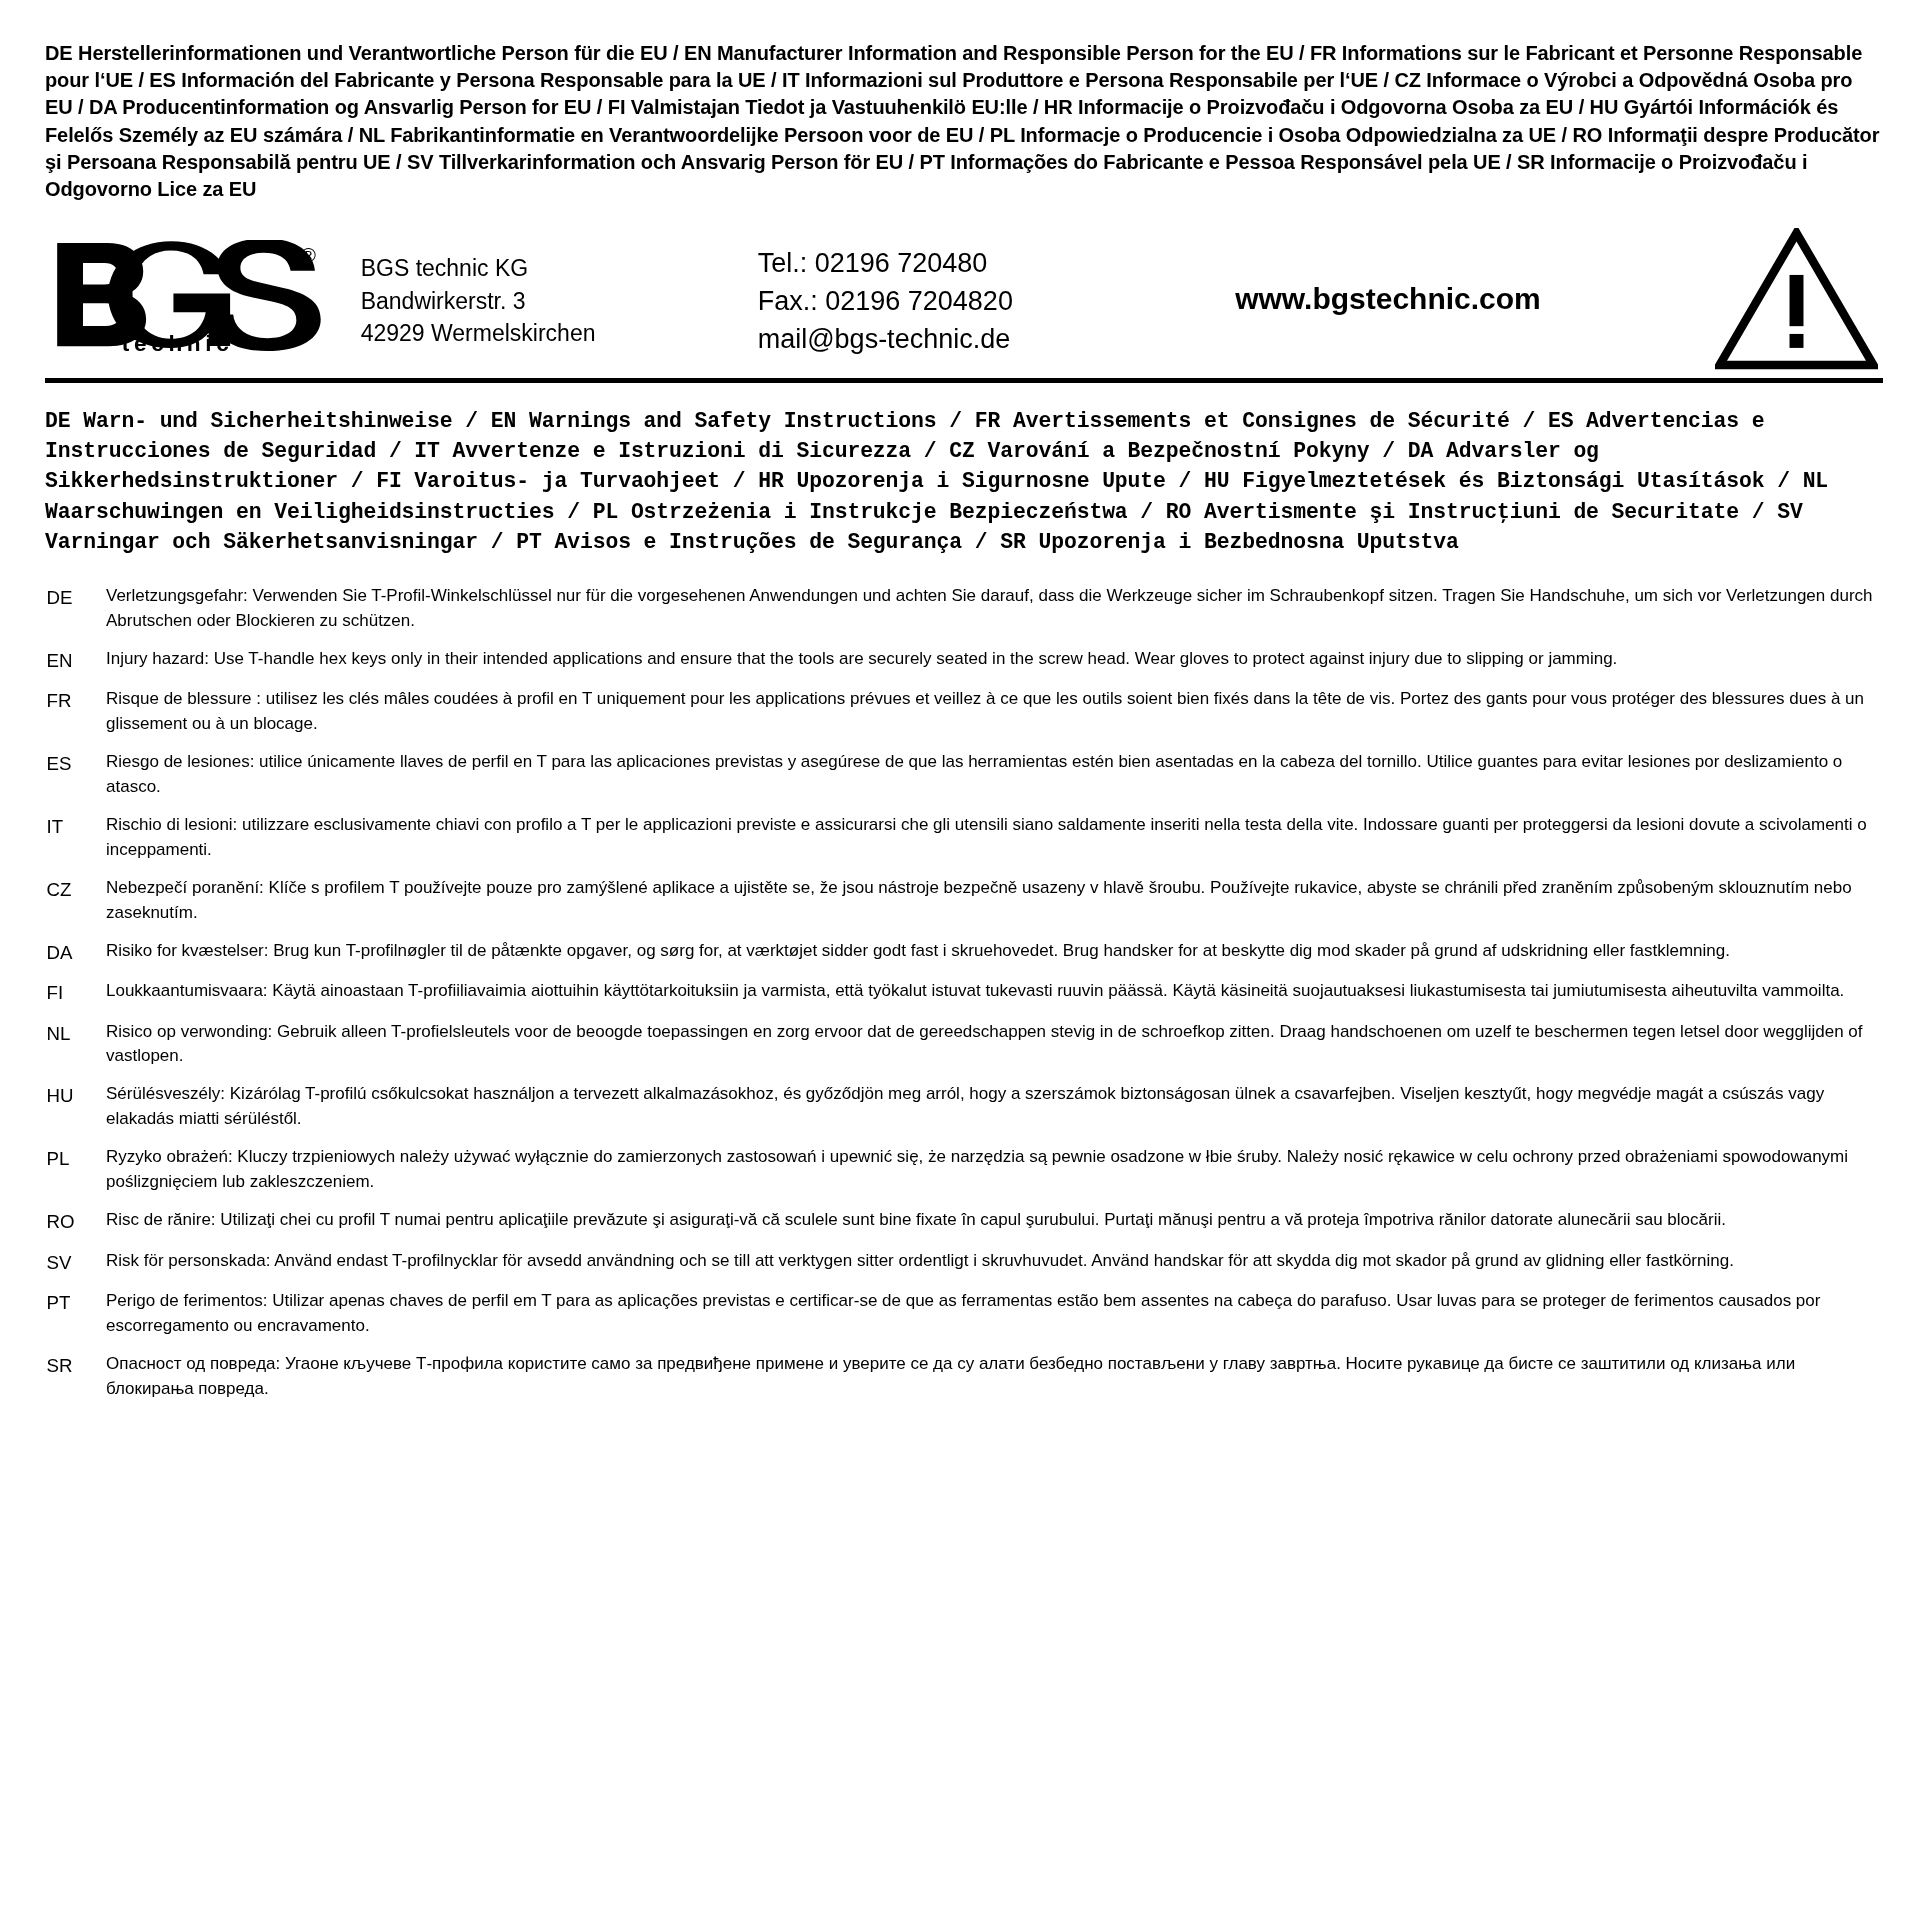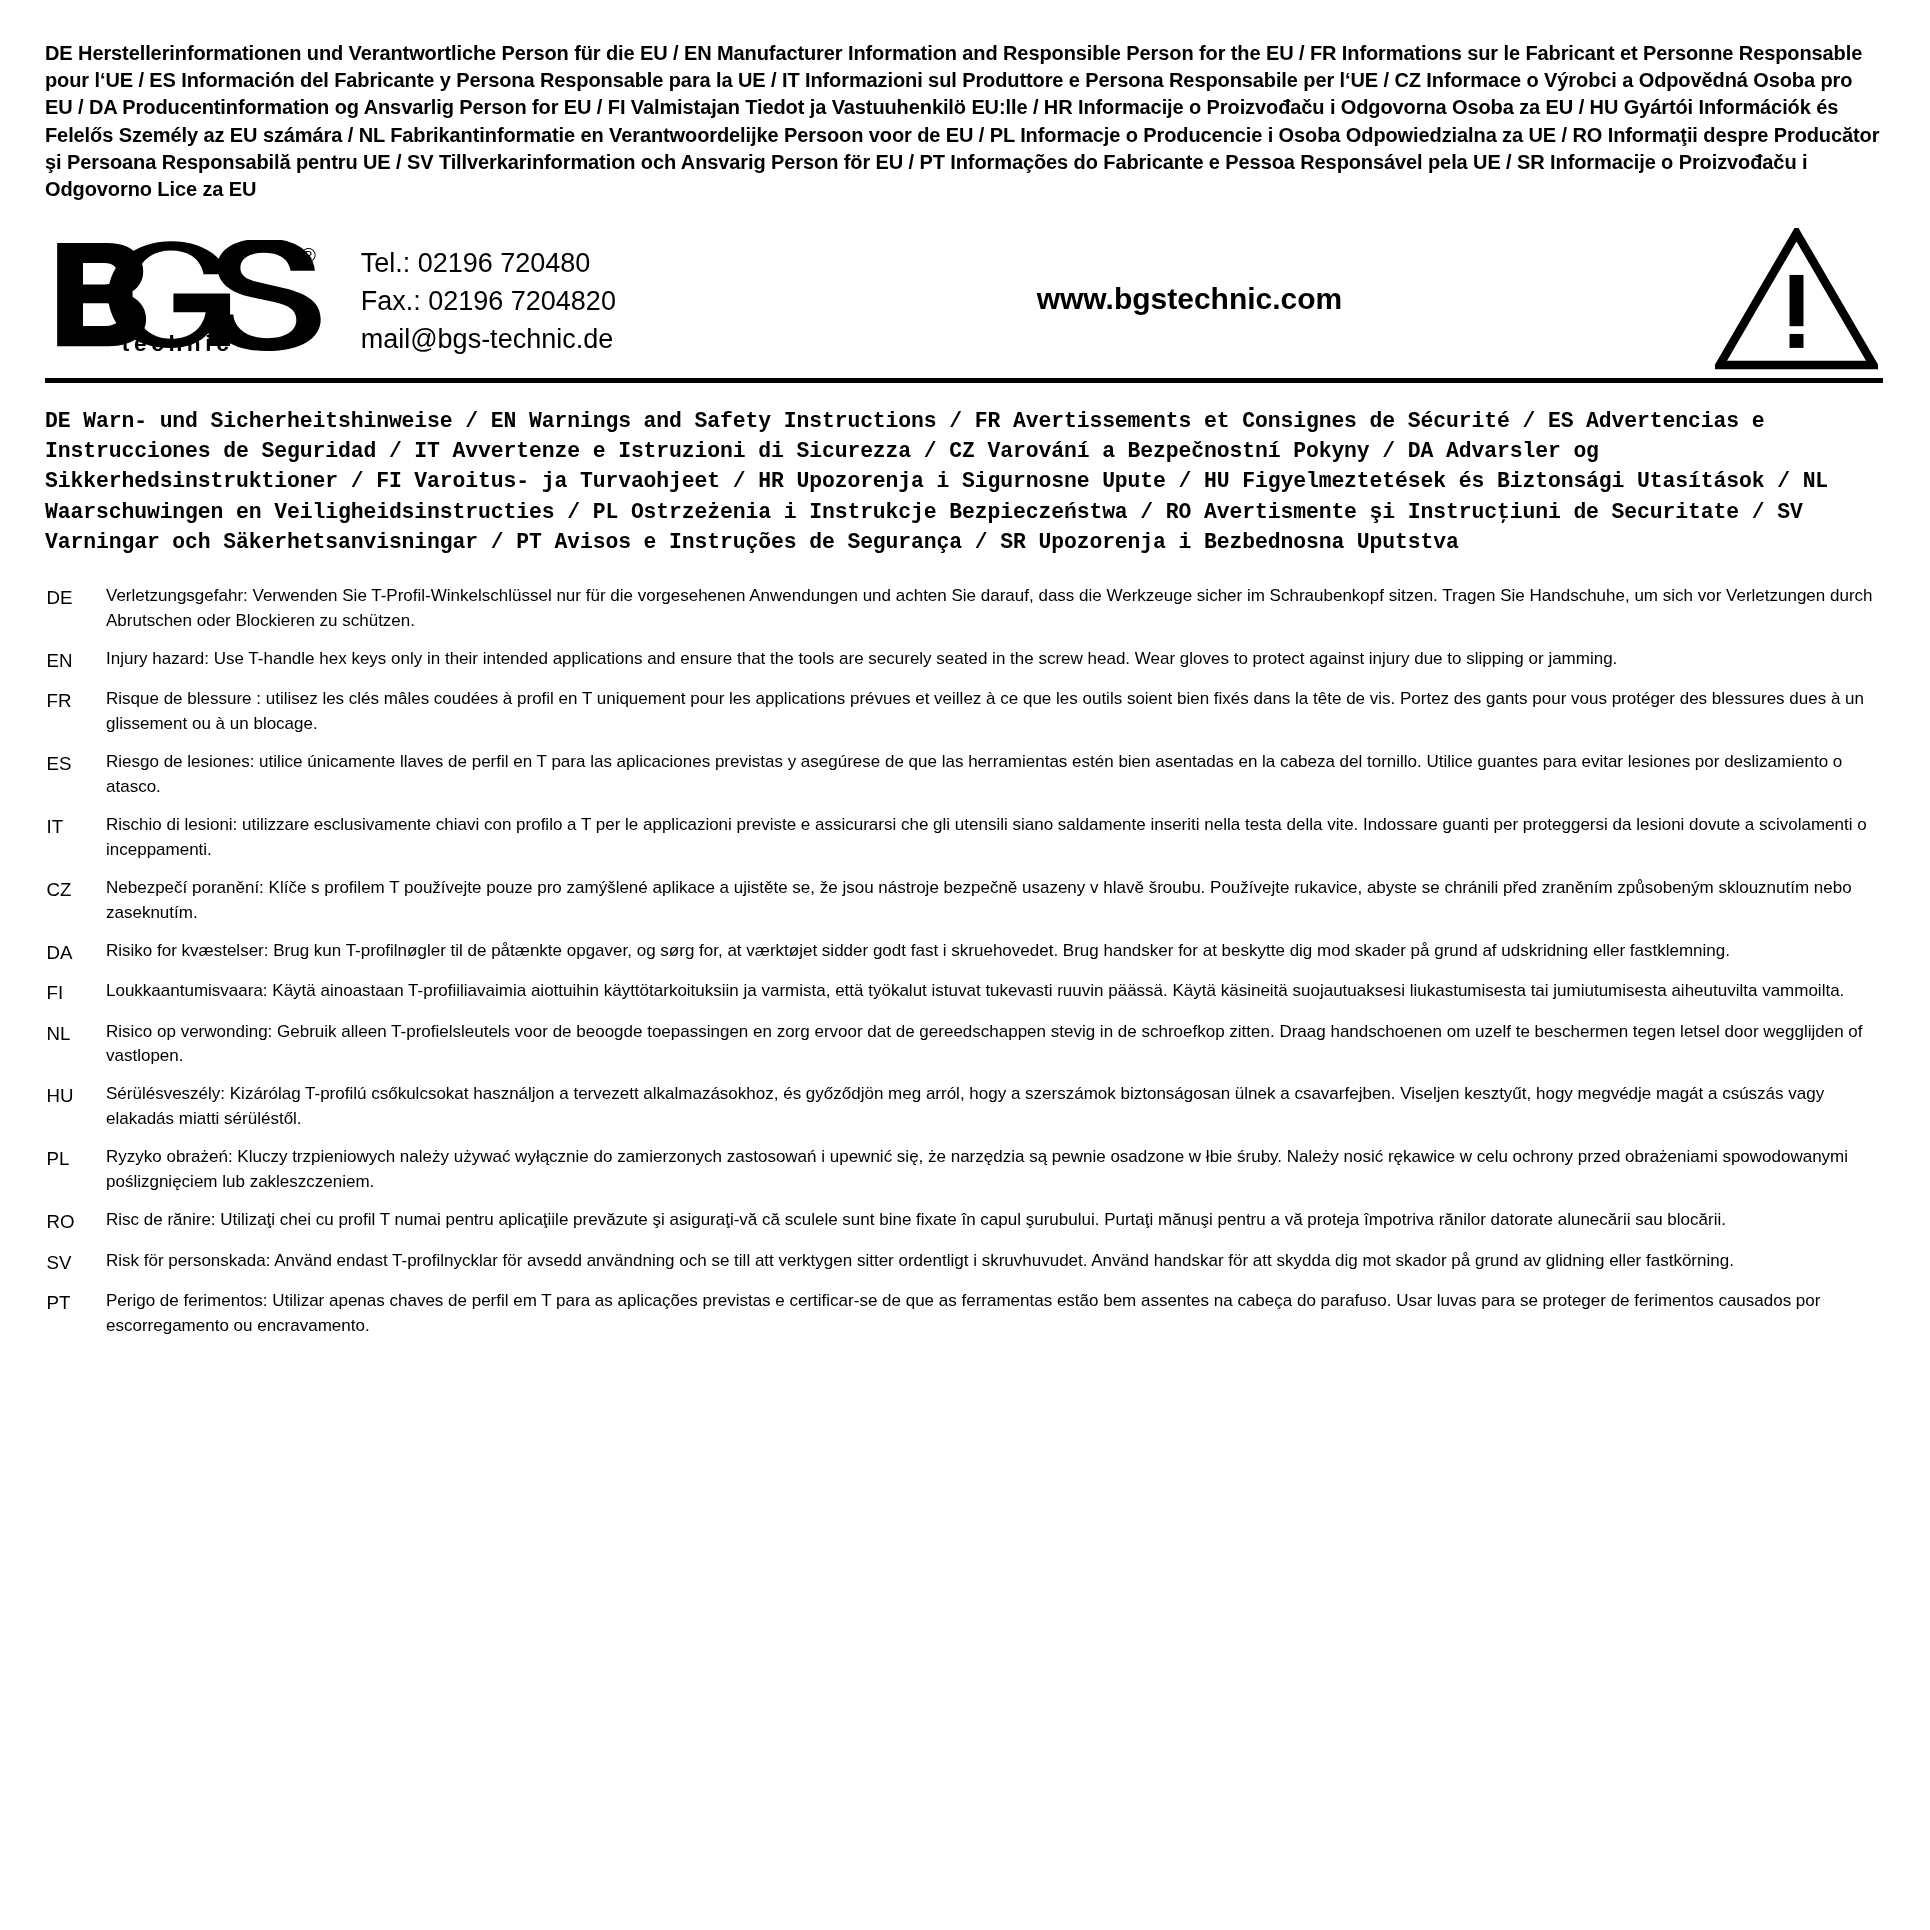"BGS technic KG" div.addr-col { html: none -> <div> <div>BGS technic KG</div> <div>Bandwirkerstr. 3</div> <div>42929 Wermelskirchen</div> </div> }
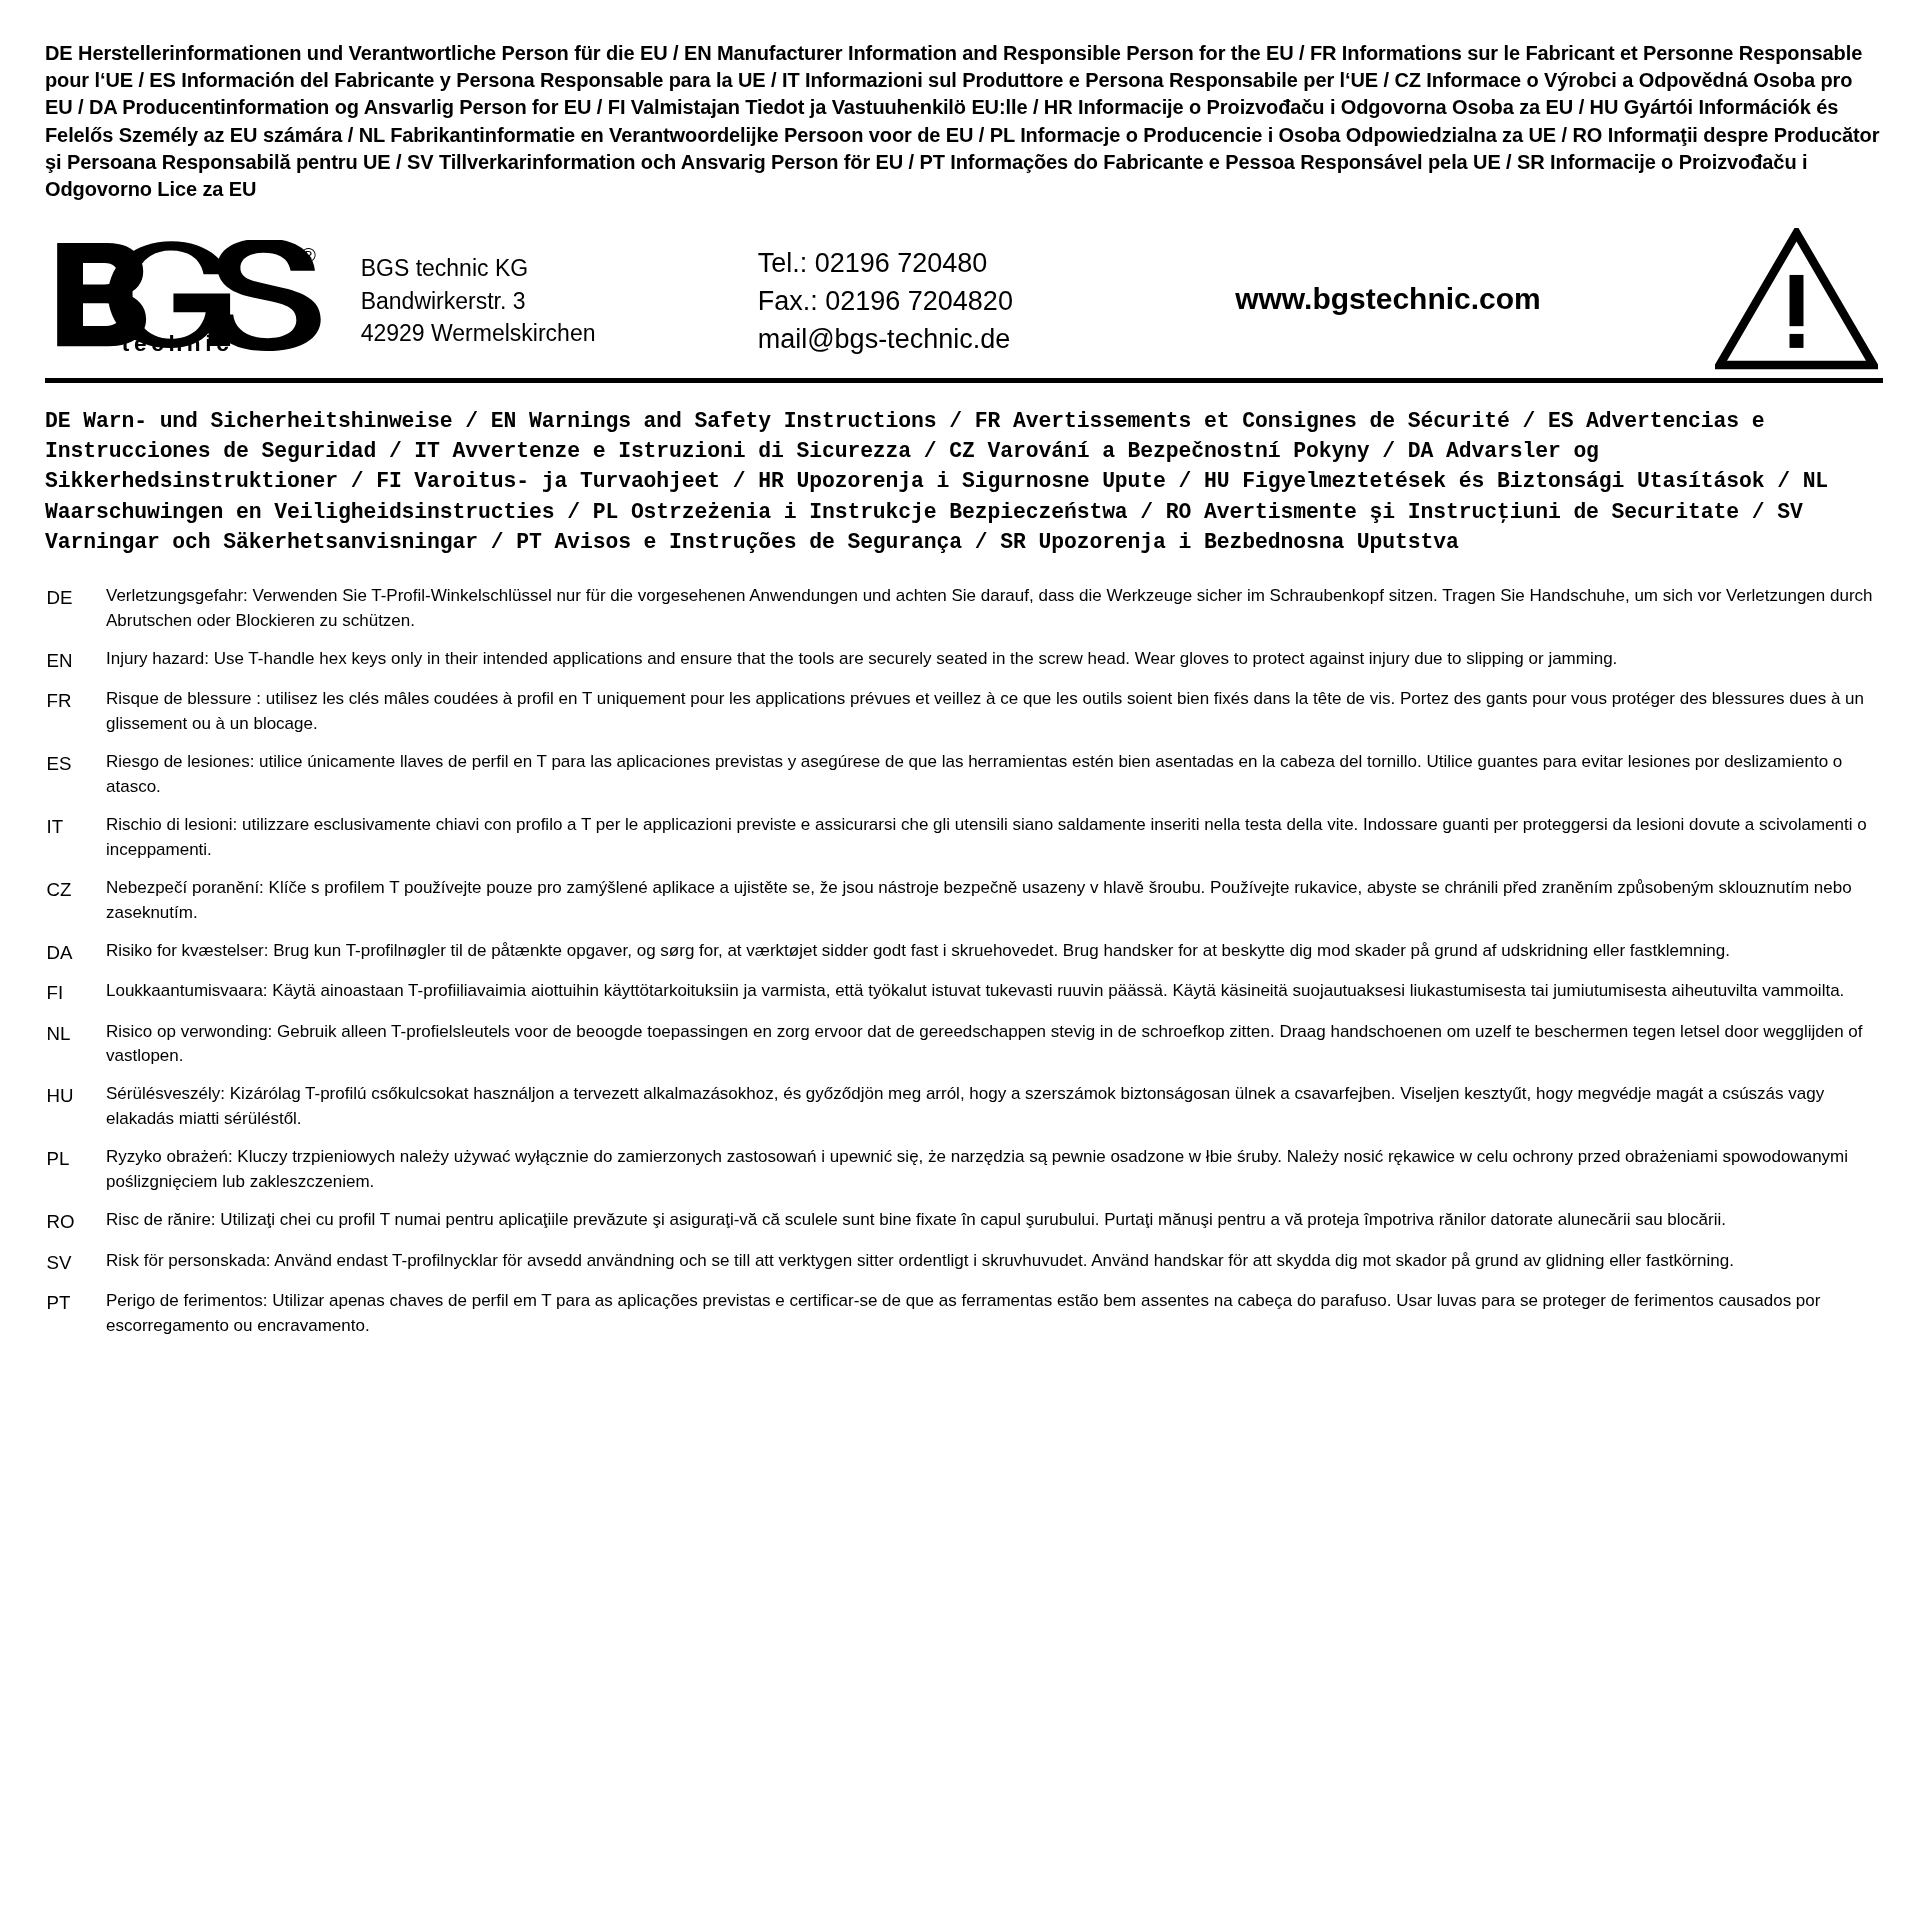"SR" div.lang-row { html: none -> <div> <div>SR</div> <div>Опасност од повреда: Угаоне кључеве Т-профила користите само за предвиђене примене и уверите се да су алати безбедно постављени у главу завртња. Носите рукавице да бисте се заштитили од клизања или блокирања повреда.</div> </div> }
